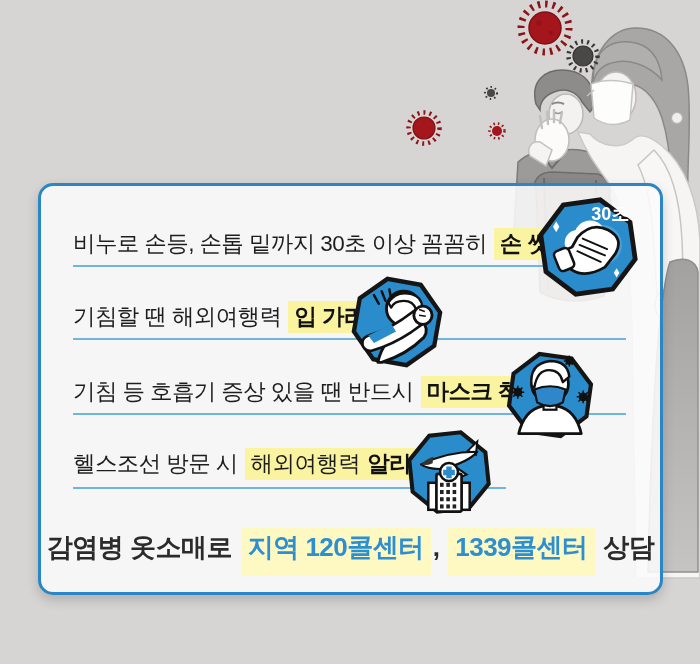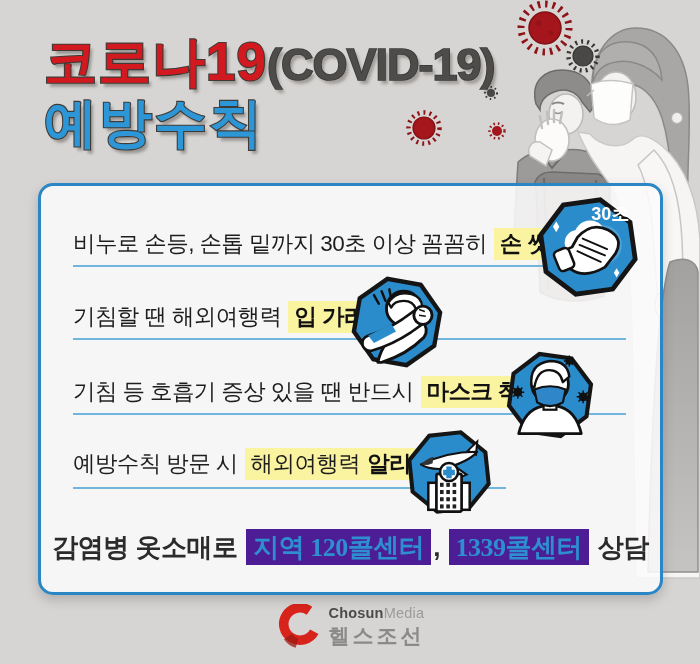"코로나19(COVID-19)" div.title-block { html: <div> <span>코로나19</span><span>(COVID-19)</span> <span>예방수칙</span> </div> -> none }
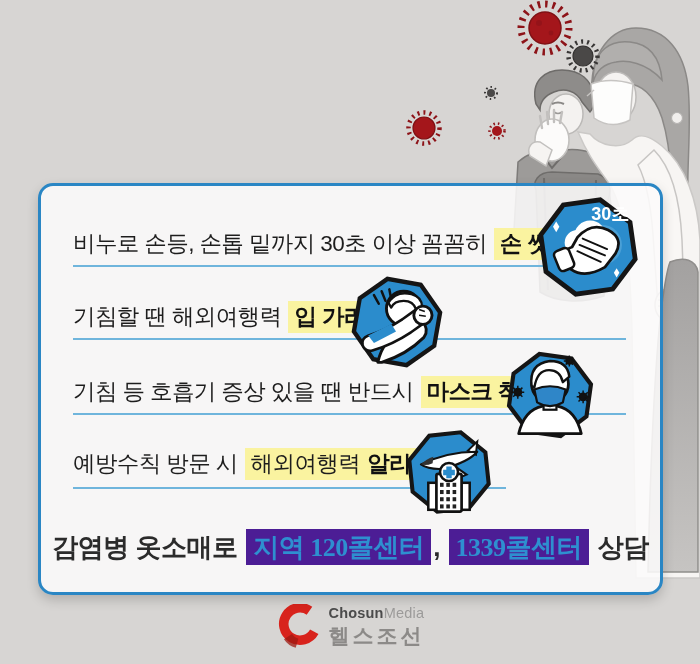"예방수칙 방문 시" span { text: 예방수칙 -> 헬스조선 }
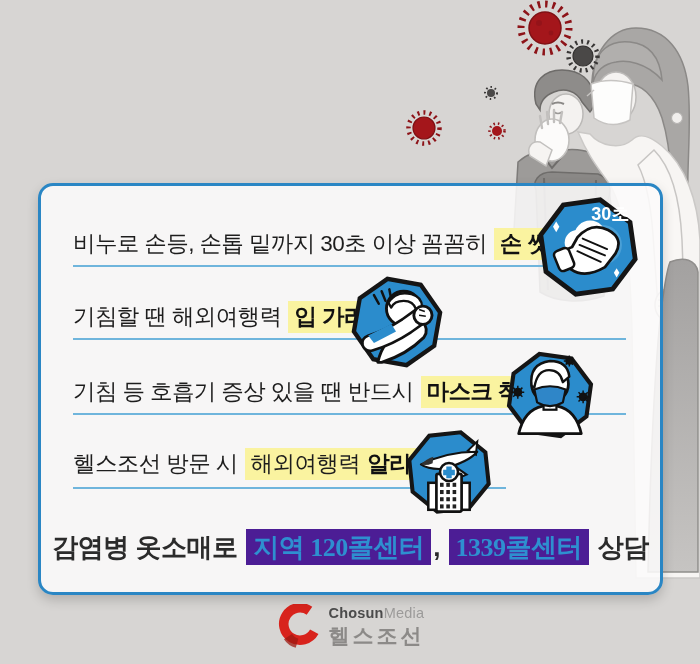"지역 120콜센터" .notice .hl2 { background: #4c1d95 -> #fef9c3; font-family: Liberation Serif, serif -> none; padding: 4px 7px 3px 7px -> 4px 7px 14px 7px }
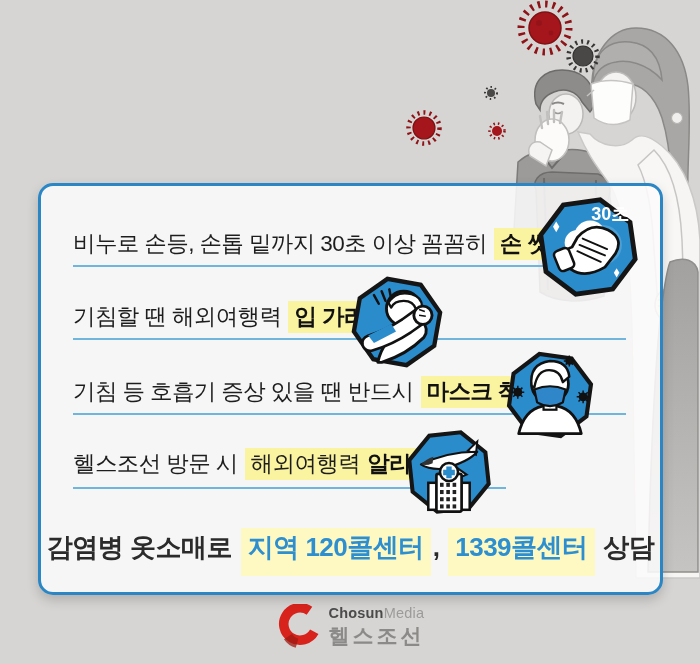"ChosunMedia" div.footer { html: <div> <svg> <path></path> <path></path> </svg> <div> <div> <span>Chosun</span><span>Media</span> </div> <div>헬스조선</div> </div> </div> -> none }
